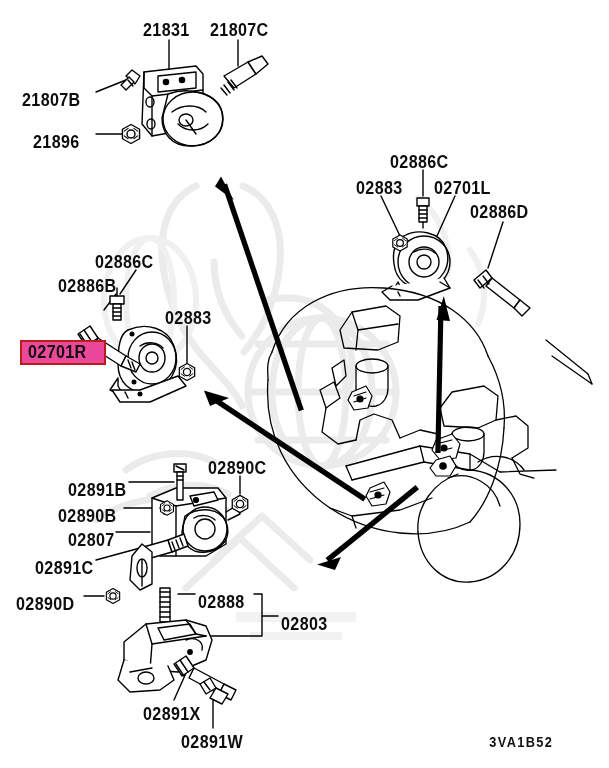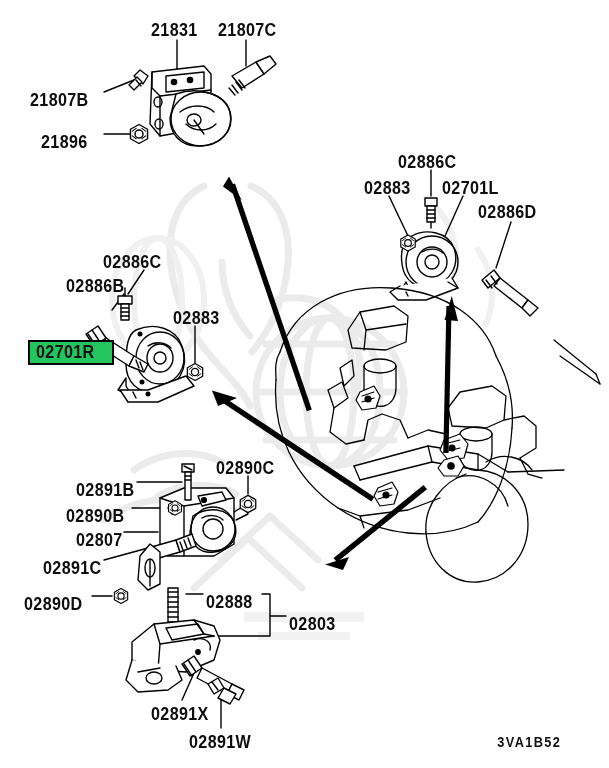"21831" #stage { left: 8px -> 0 }
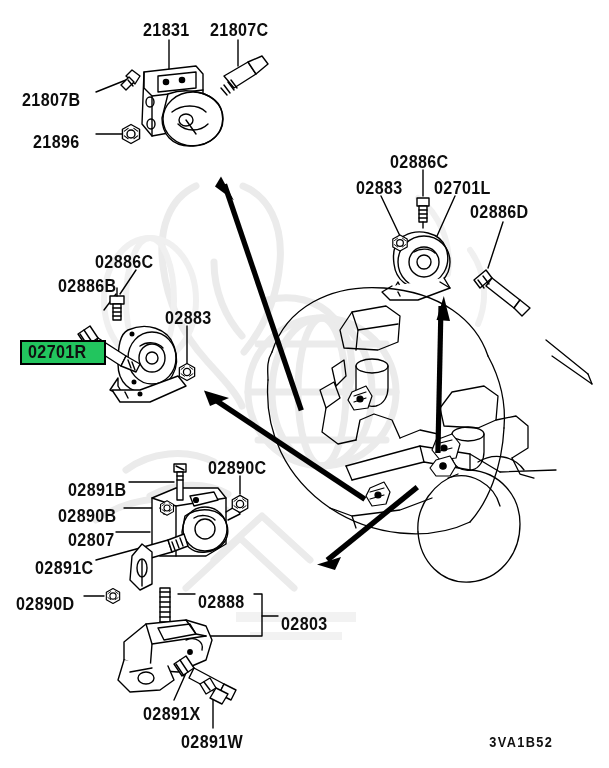"02701R" .hl { background: #22c55e -> #ec4899; border: 2px solid #000000 -> 2px solid #b91c1c }
